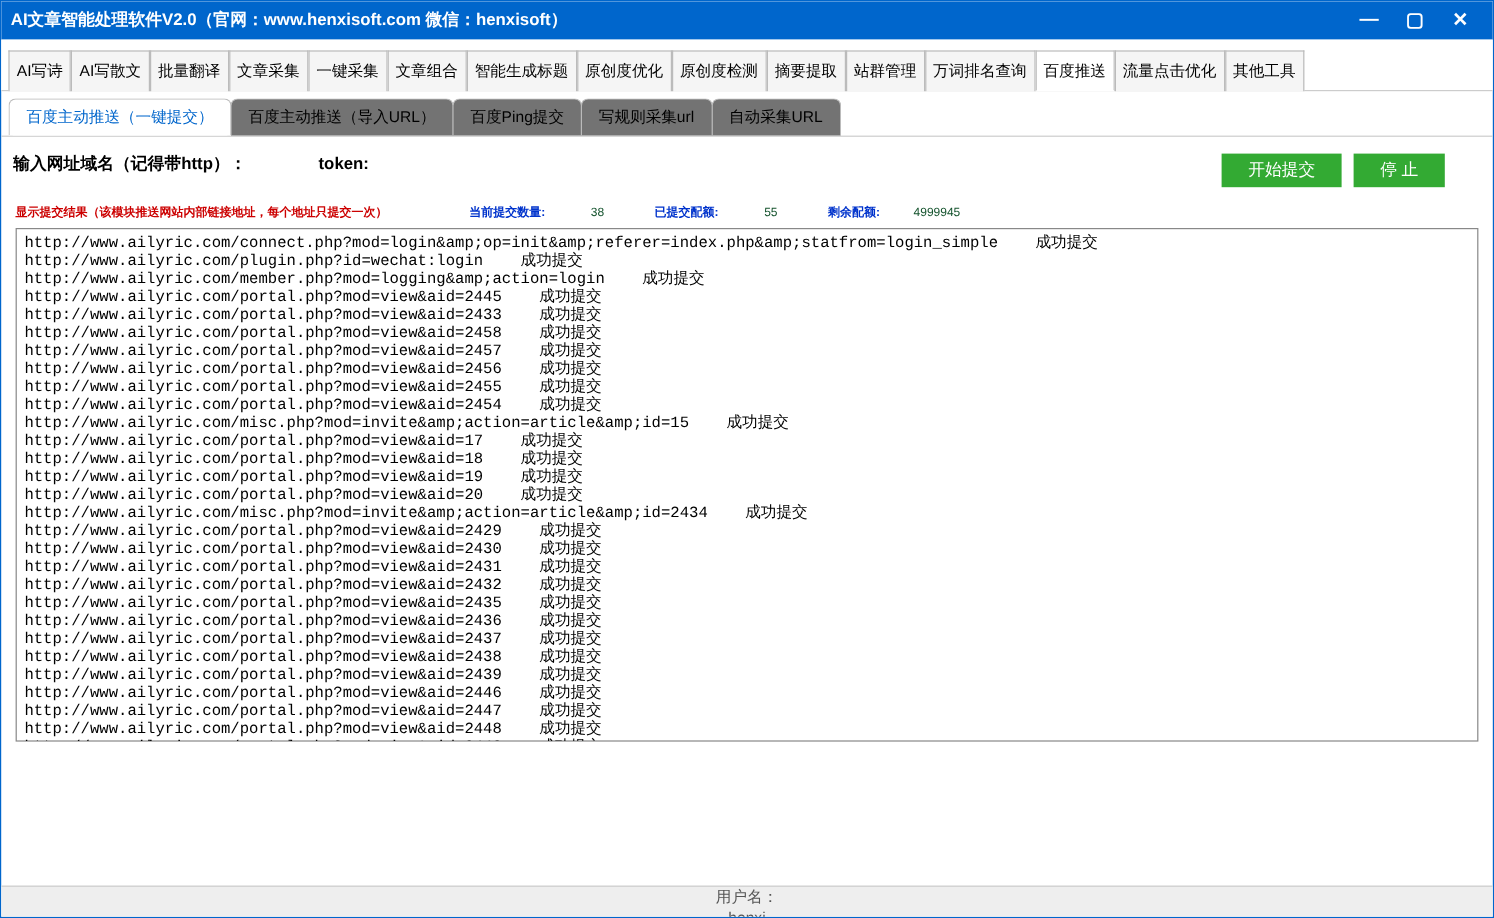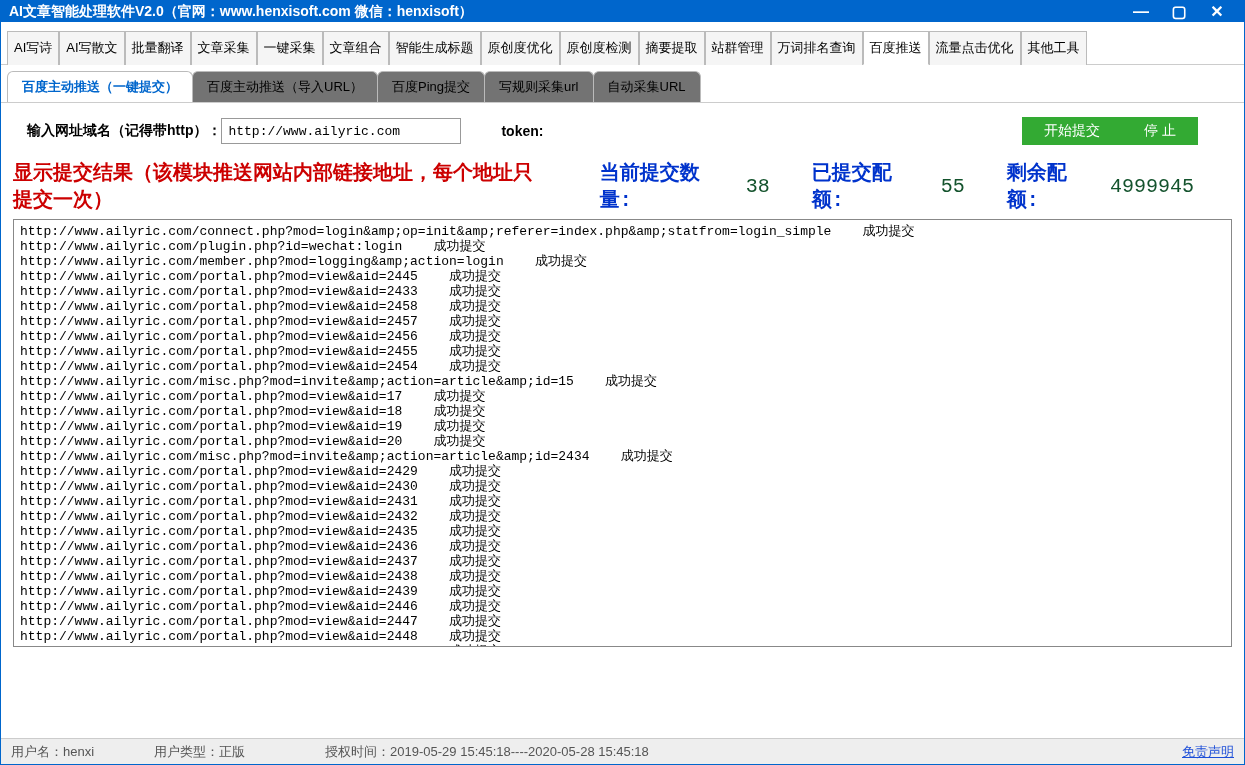"AI文章智能处理软件V2.0（官网：www.henxisoft.com" .titlebar { height: 21px -> 32px }
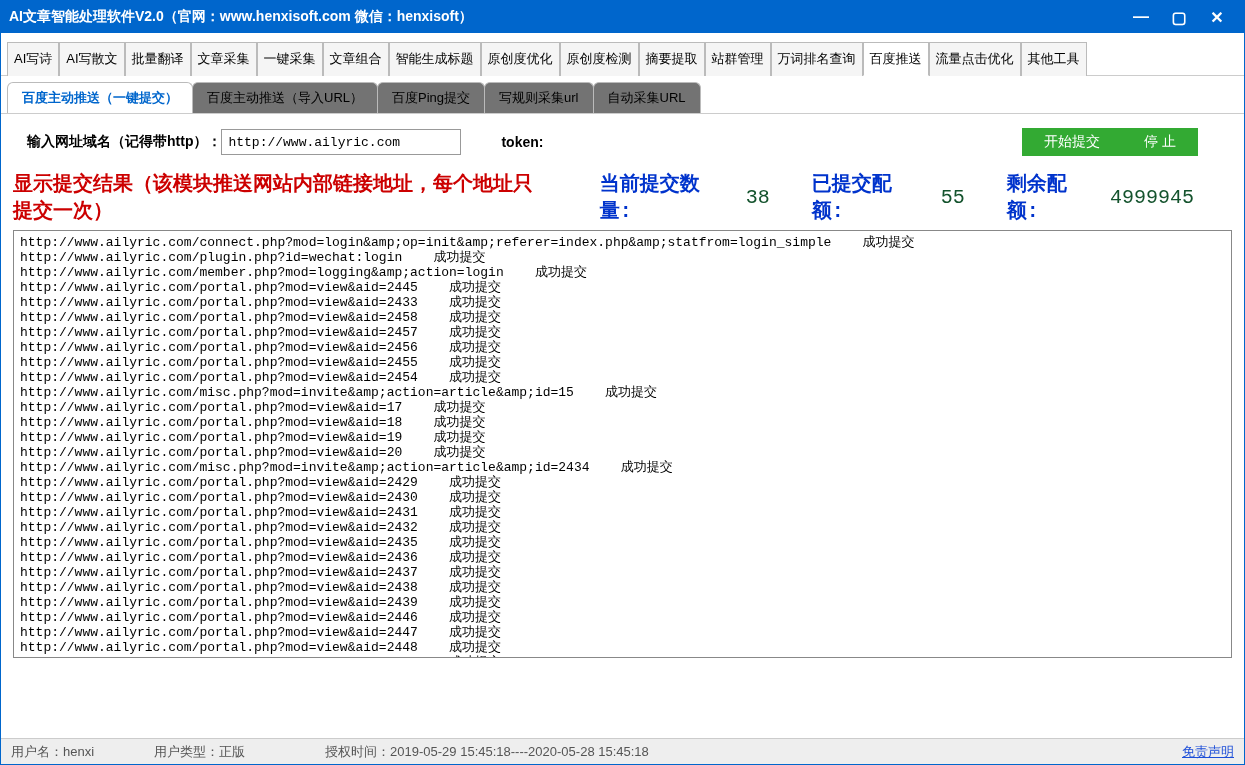"百度主动推送（一键提交）" .sub-tab.active { font-weight: bold -> normal }
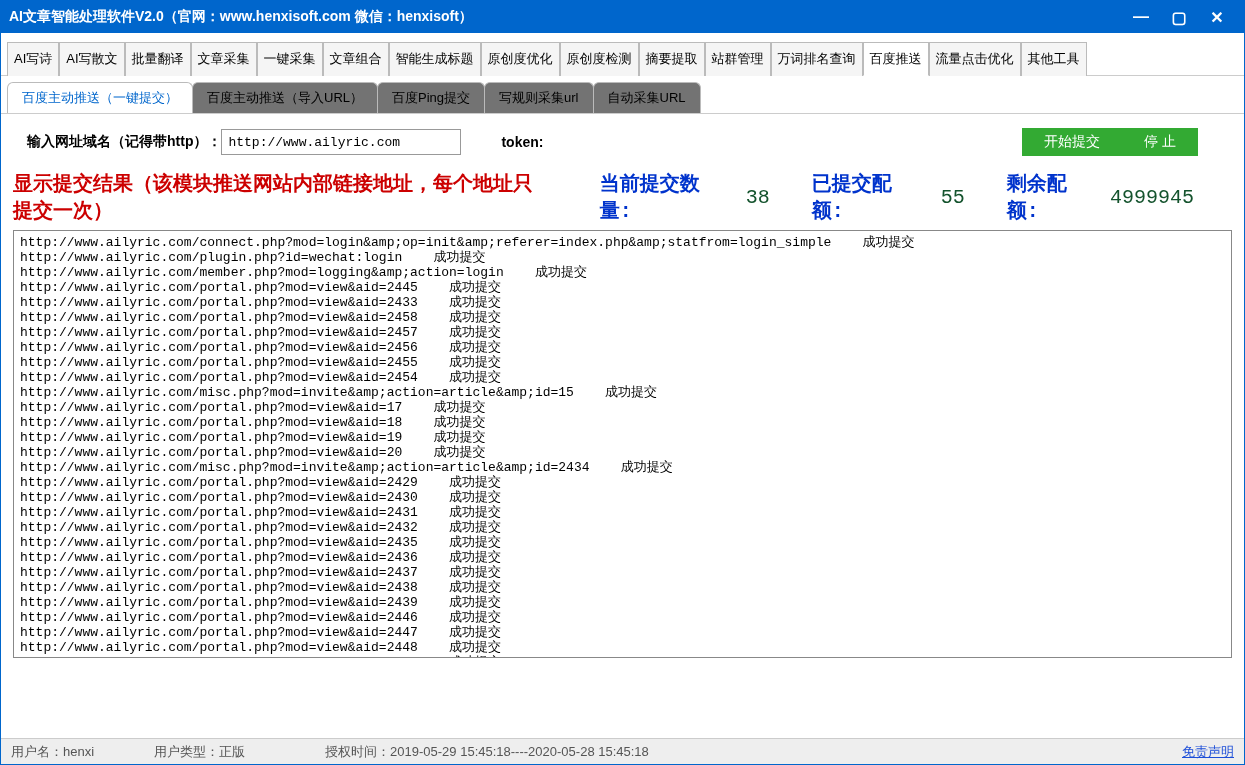"输入网址域名（记得带http）：" .form-row { align-items: center -> none; gap: 0 -> 10px; padding: 14px 26px -> 14px 10px }
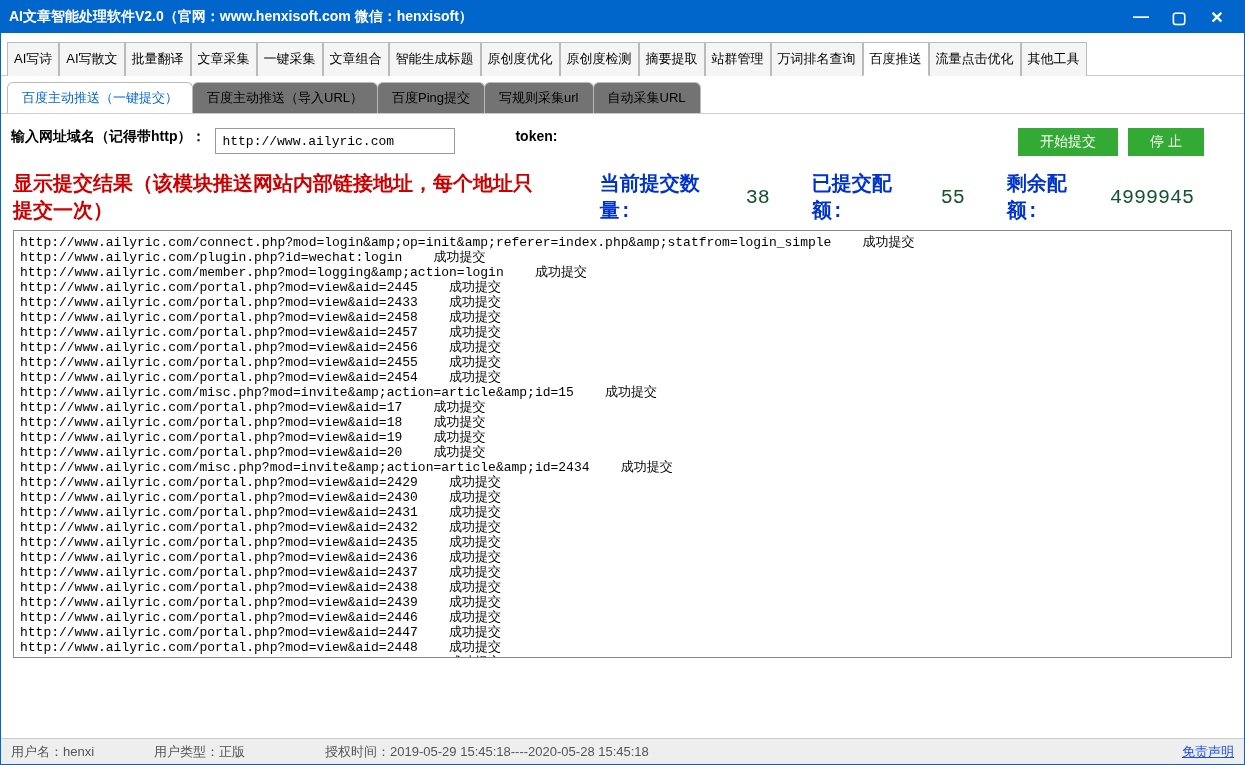"http://www.ailyric.com" input.text-input { html: <input> -> none }
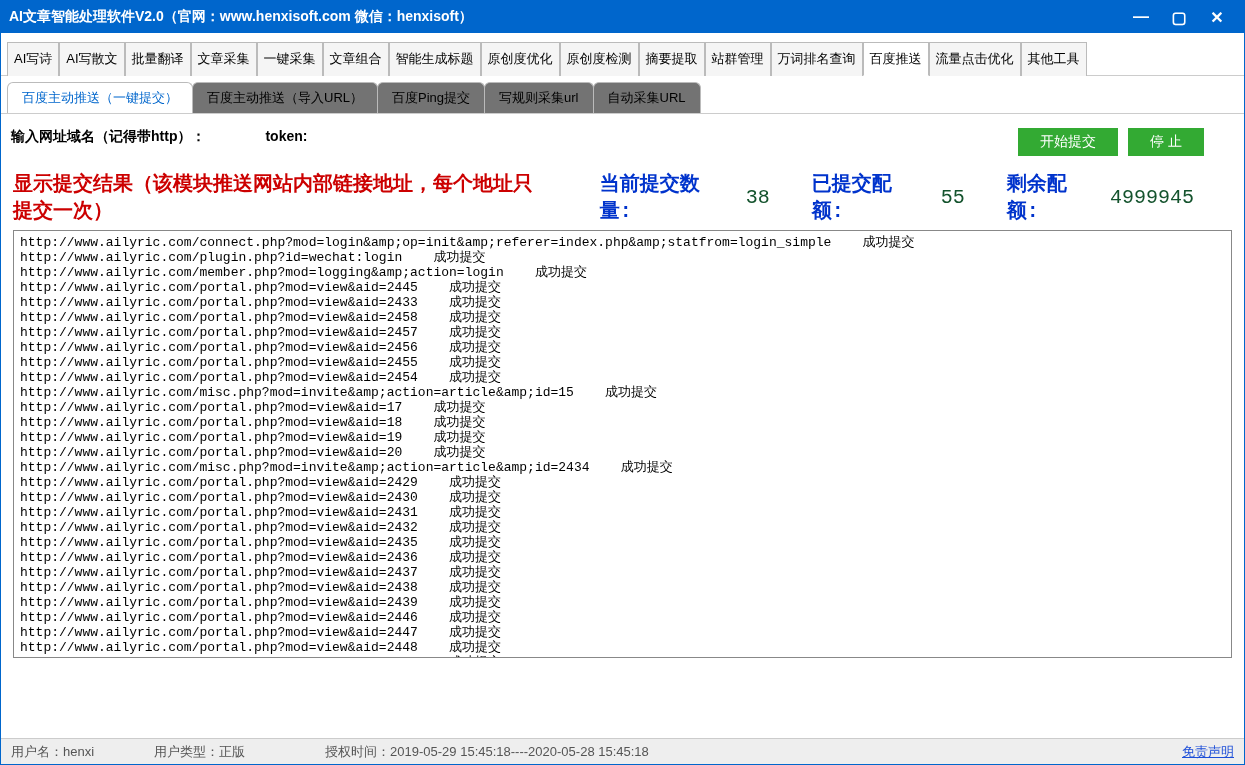"显示提交结果（该模块推送网站内部链接地址，每个地址只提交一次）" .stats-row { font-family: Liberation Mono, monospace -> none; font-size: 20px -> 10px }
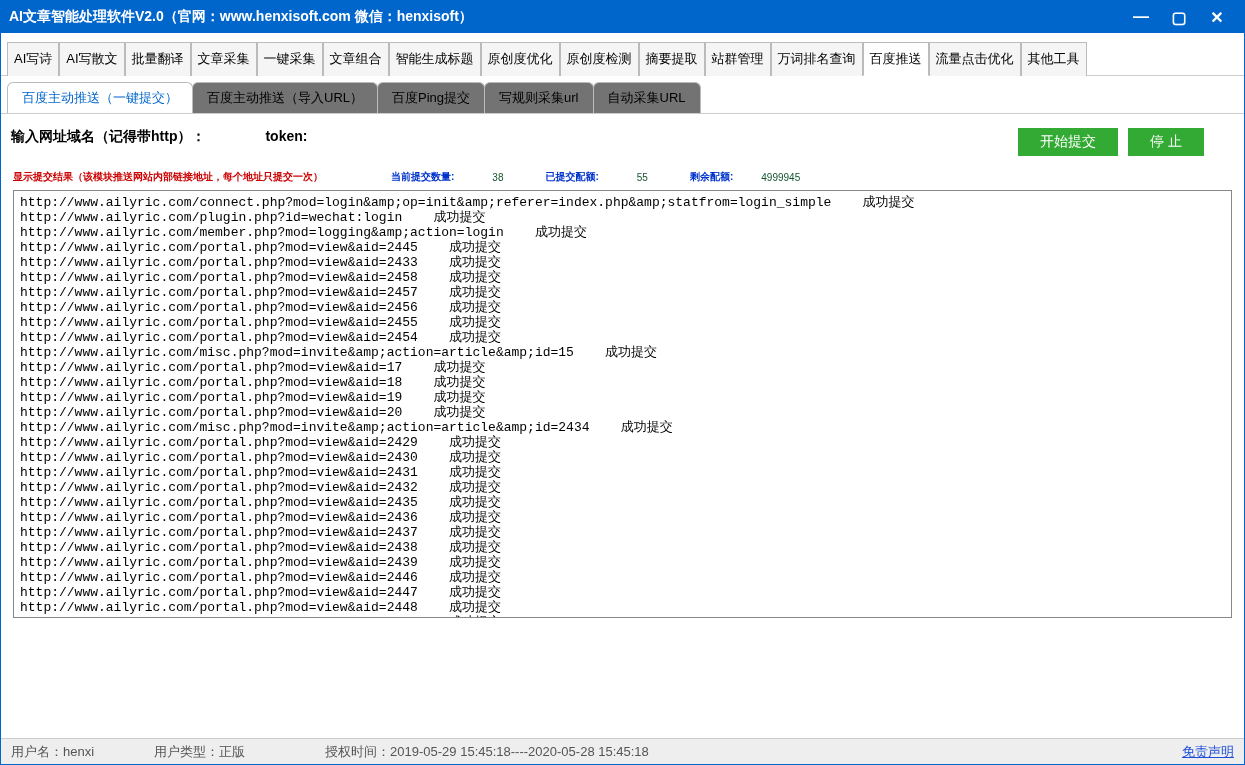"用户名：" .statusbar { flex-direction: none -> column }
